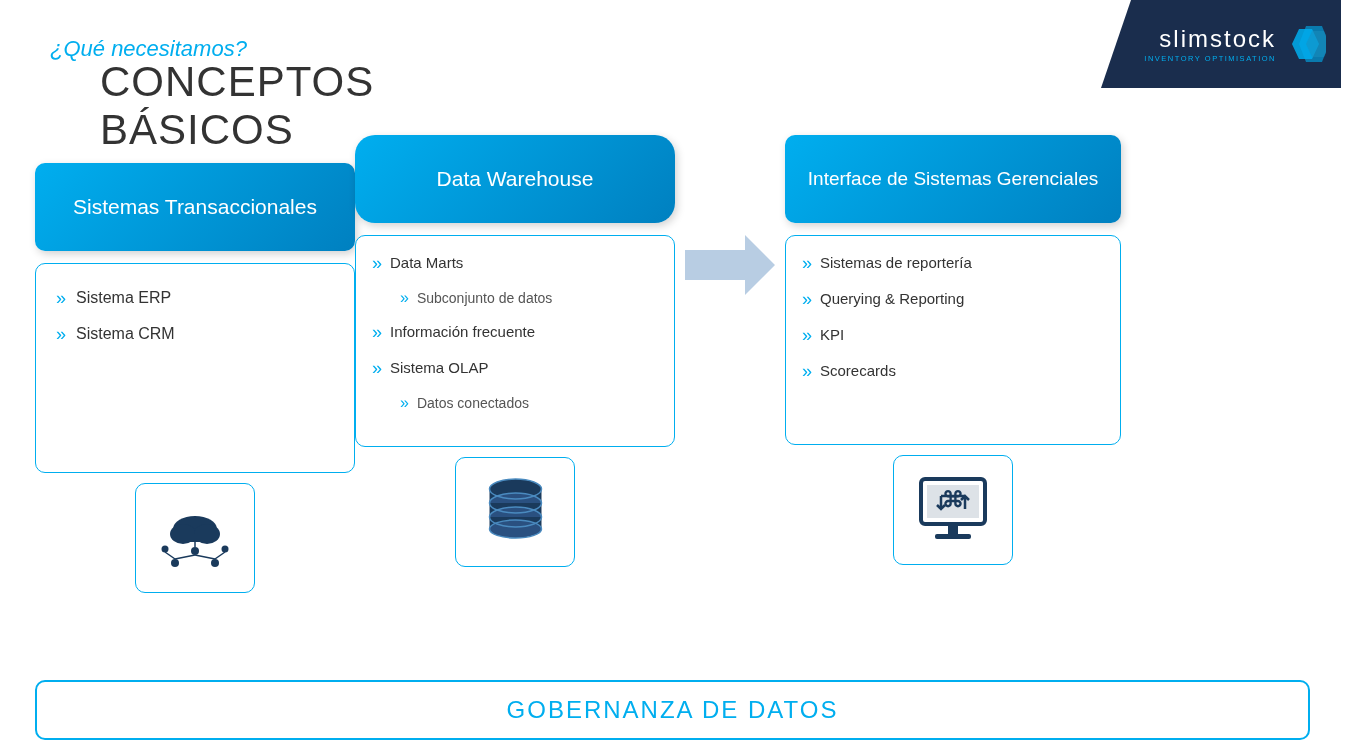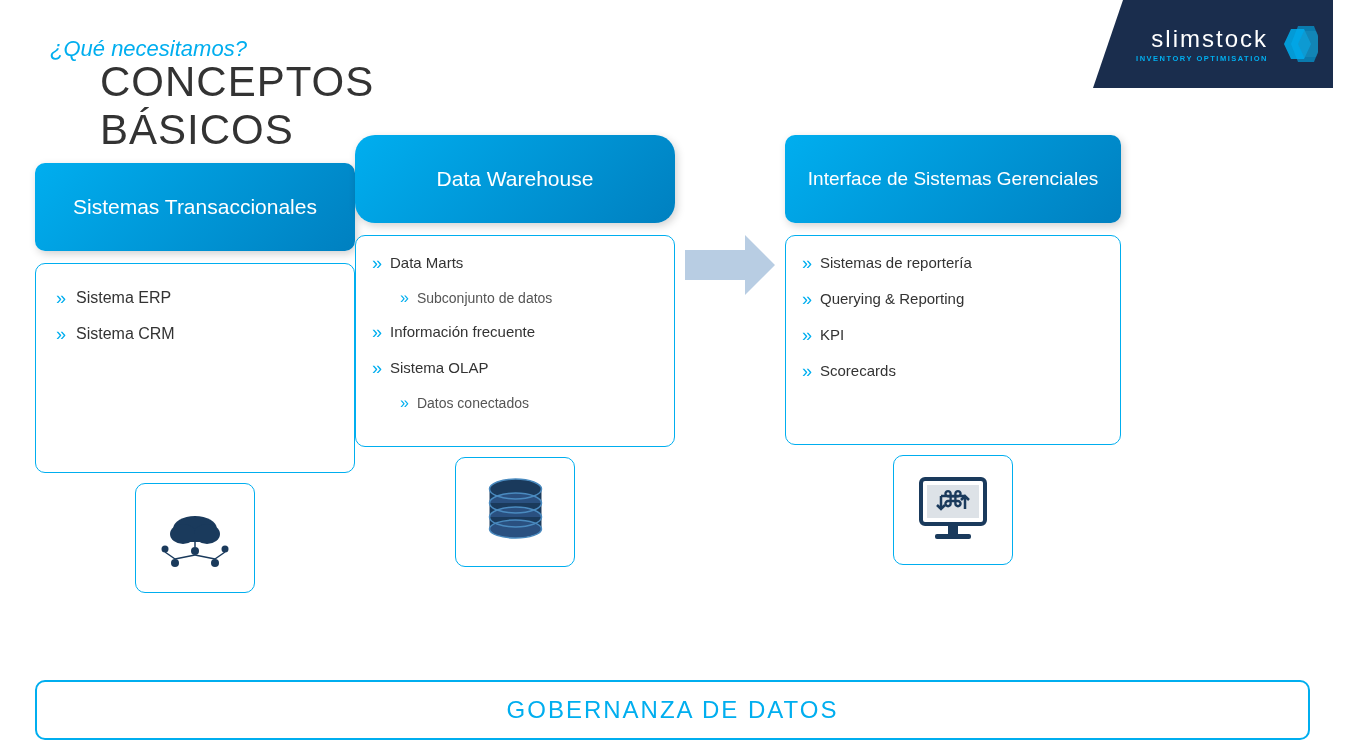"slimstock" .logo-area { right: 12px -> 4px }
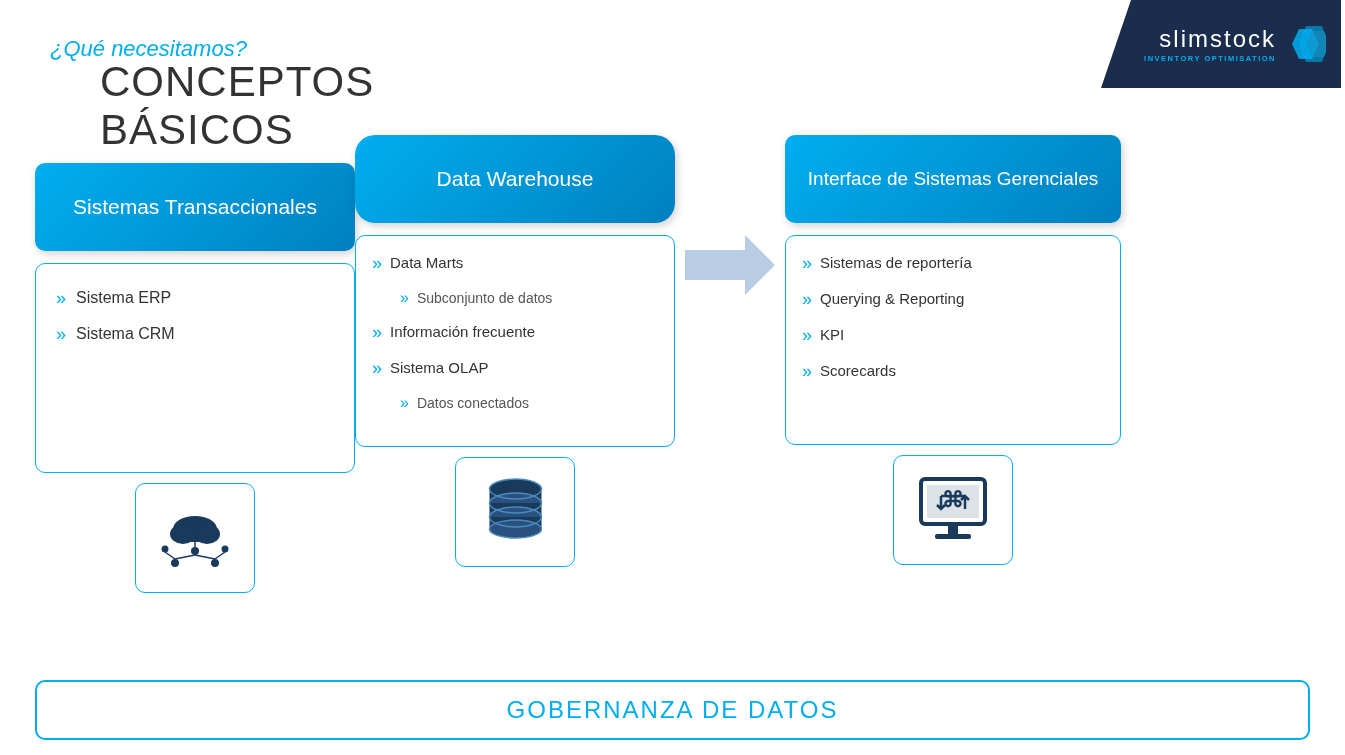"INVENTORY OPTIMISATION" .logo-sub { font-weight: bold -> none }
